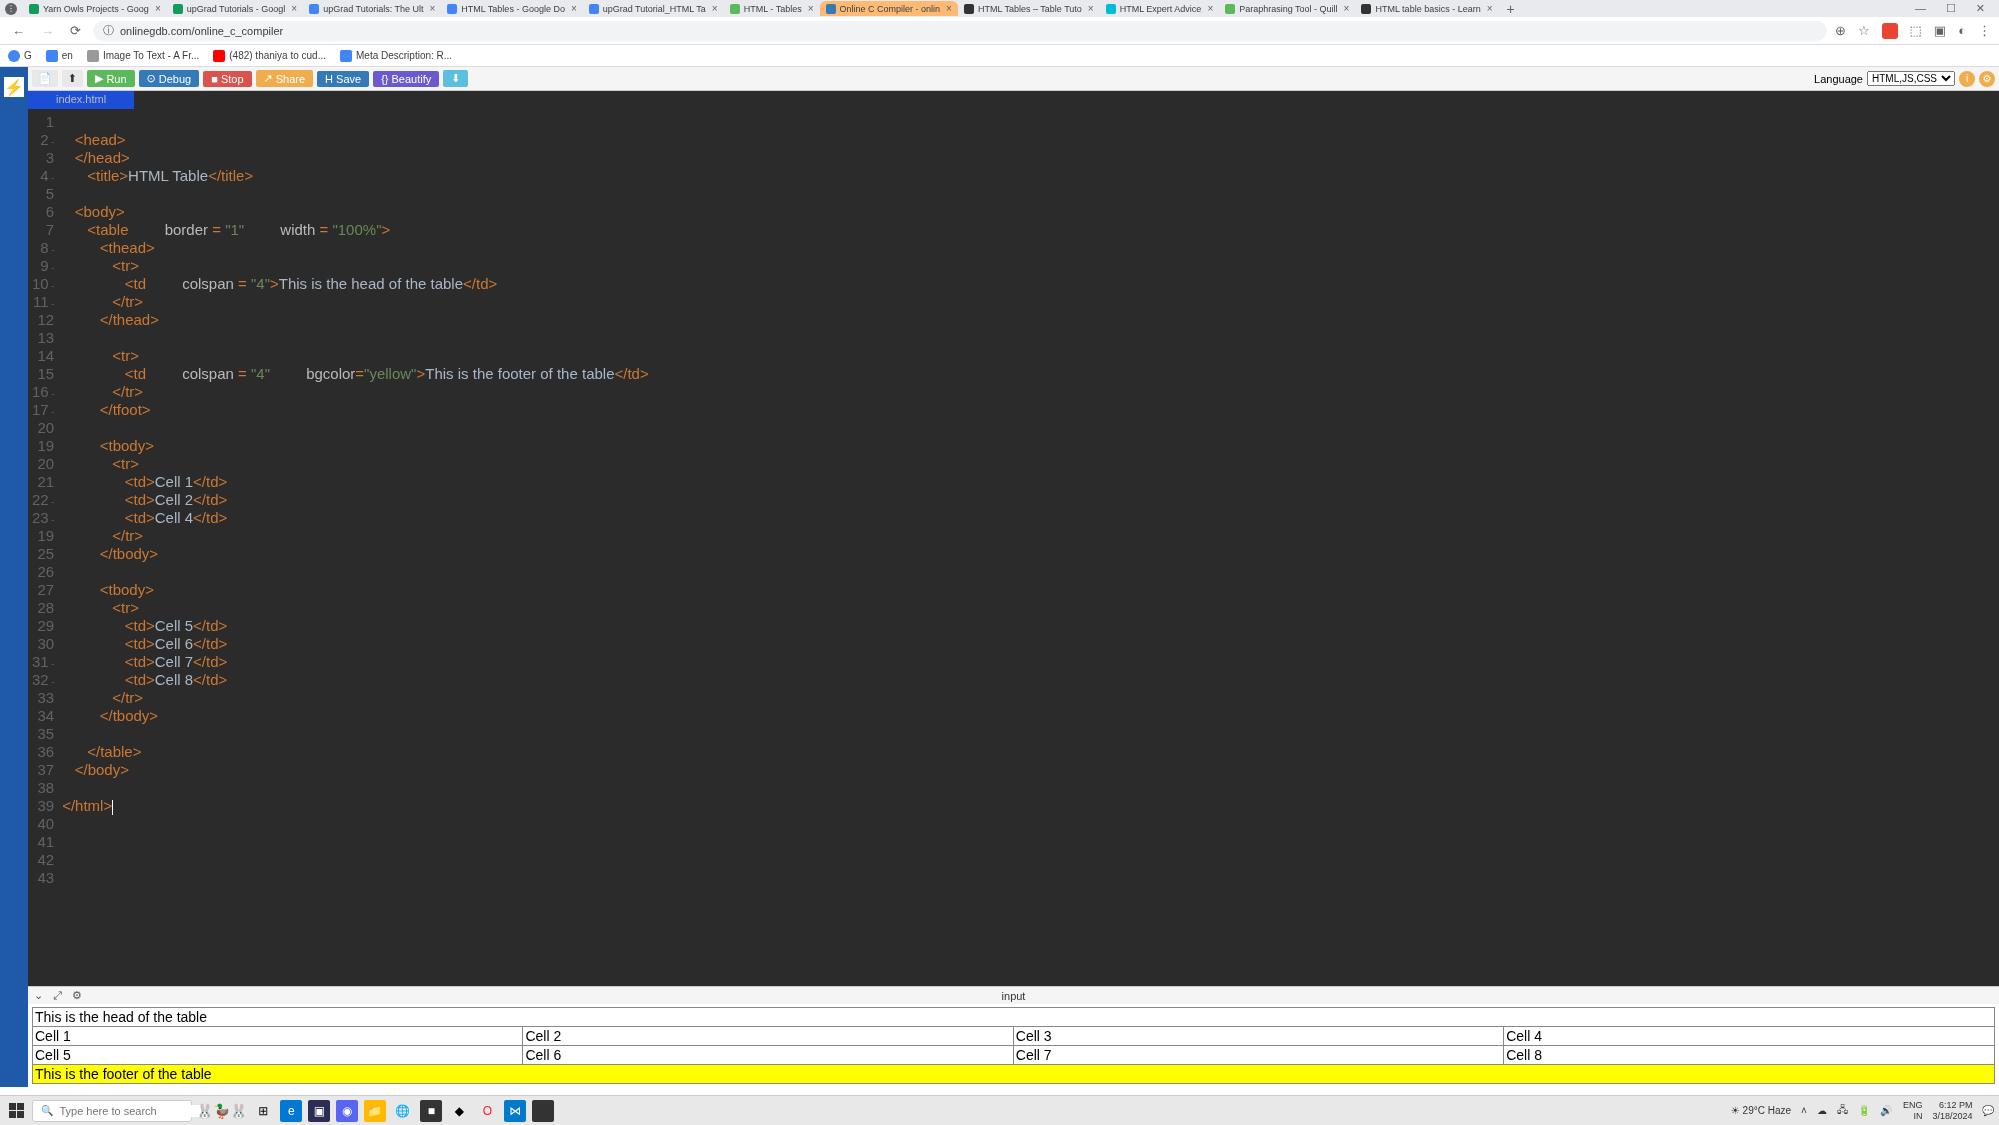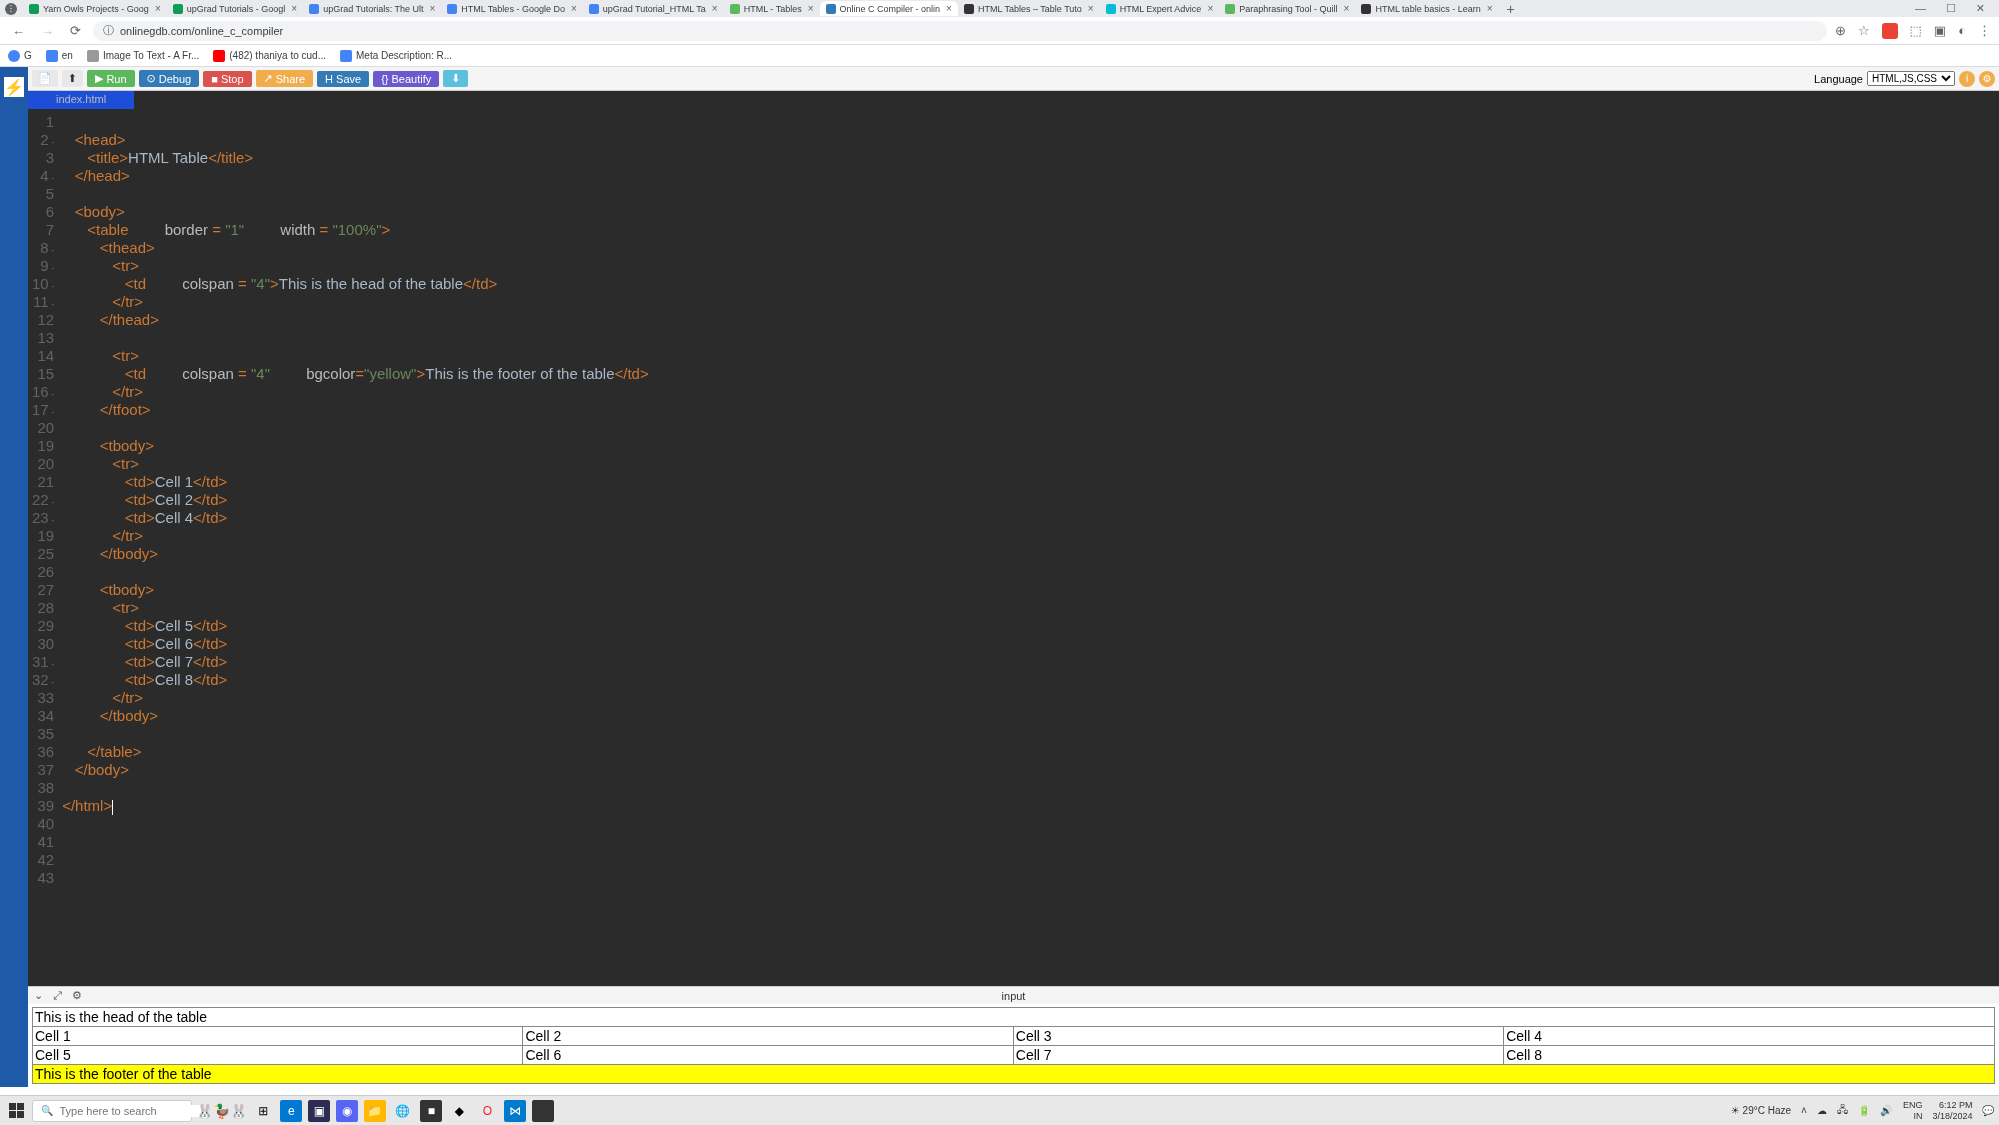"Online C Compiler - onlin" .tab.active { background: #ffffff -> #fdba74 }
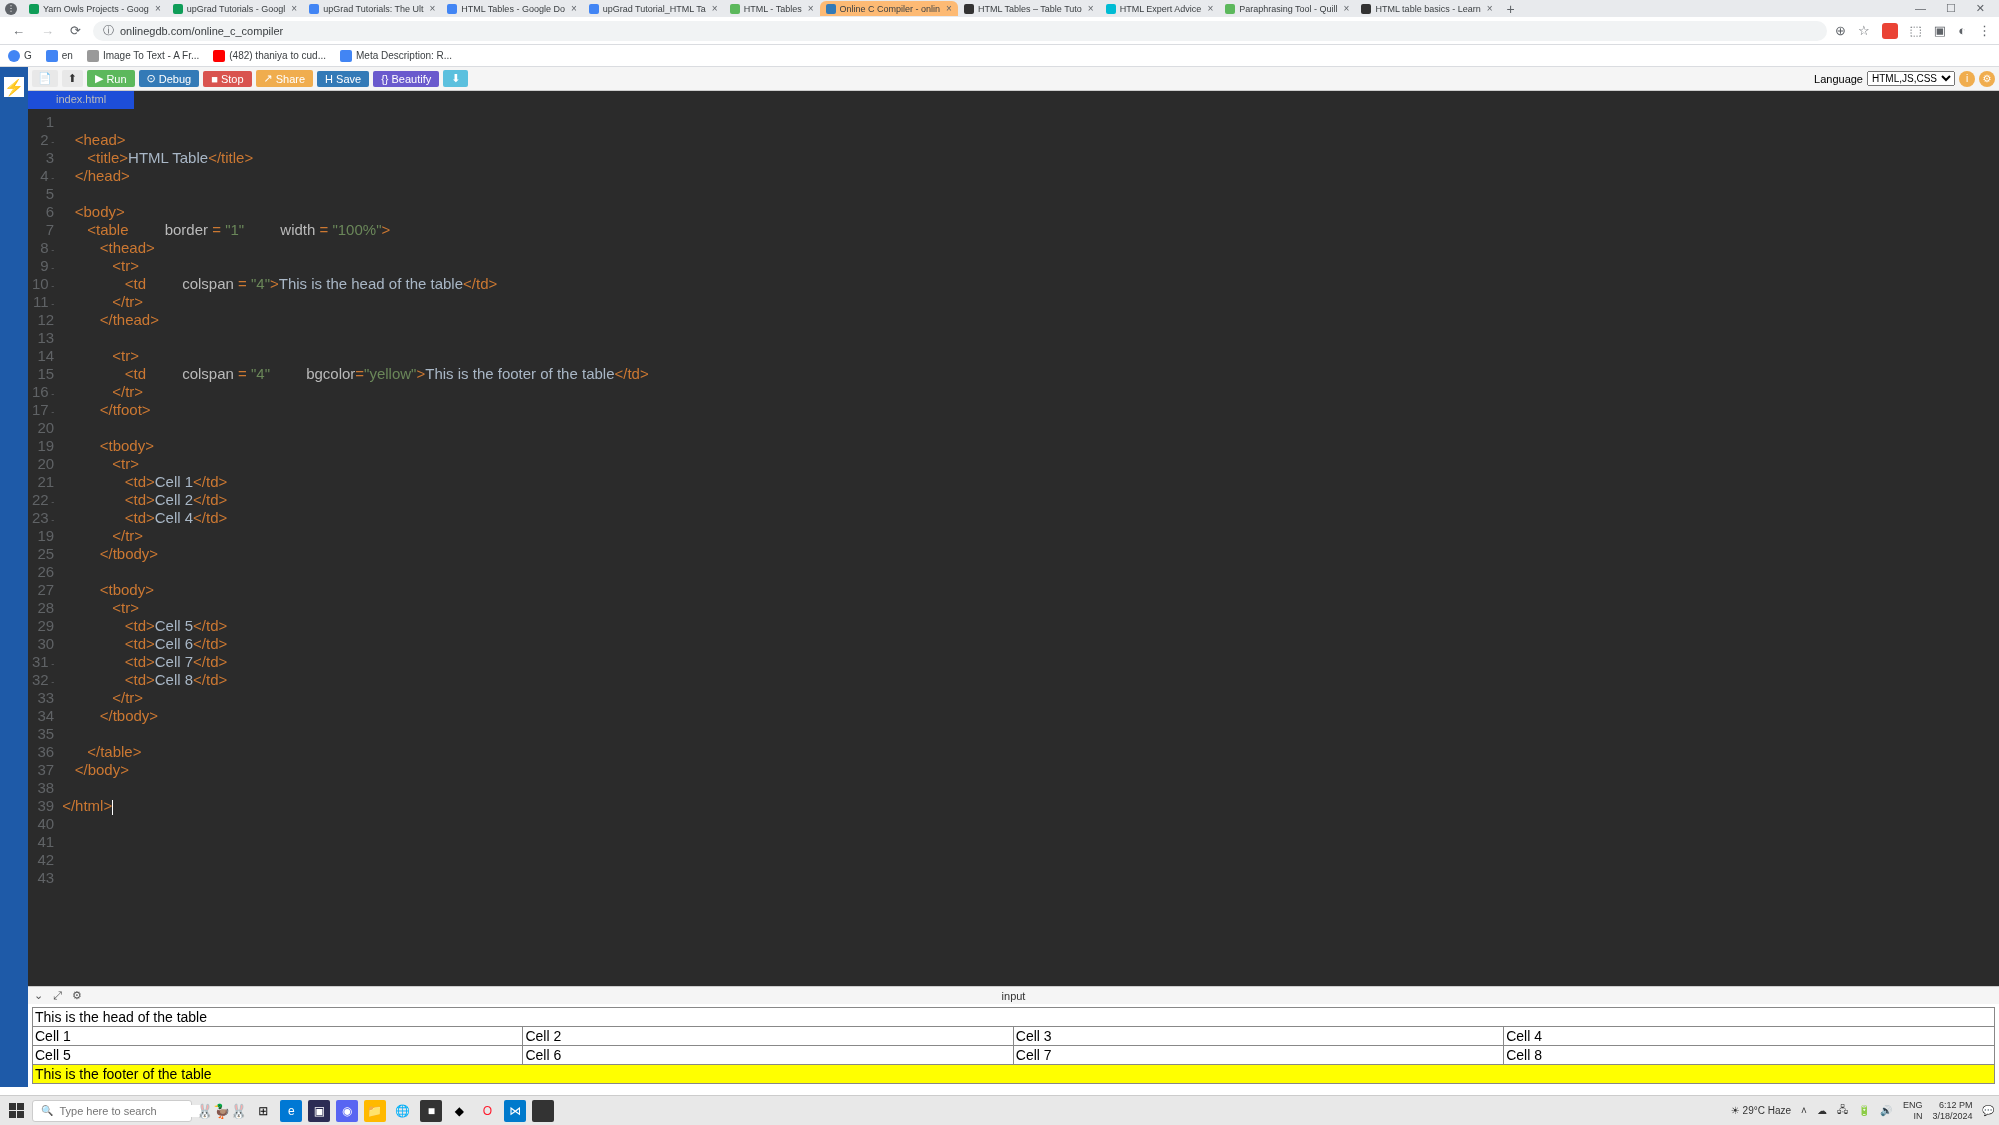"<title>HTML Table</title>" div.line { order: before "</head>" -> after "</head>" }
